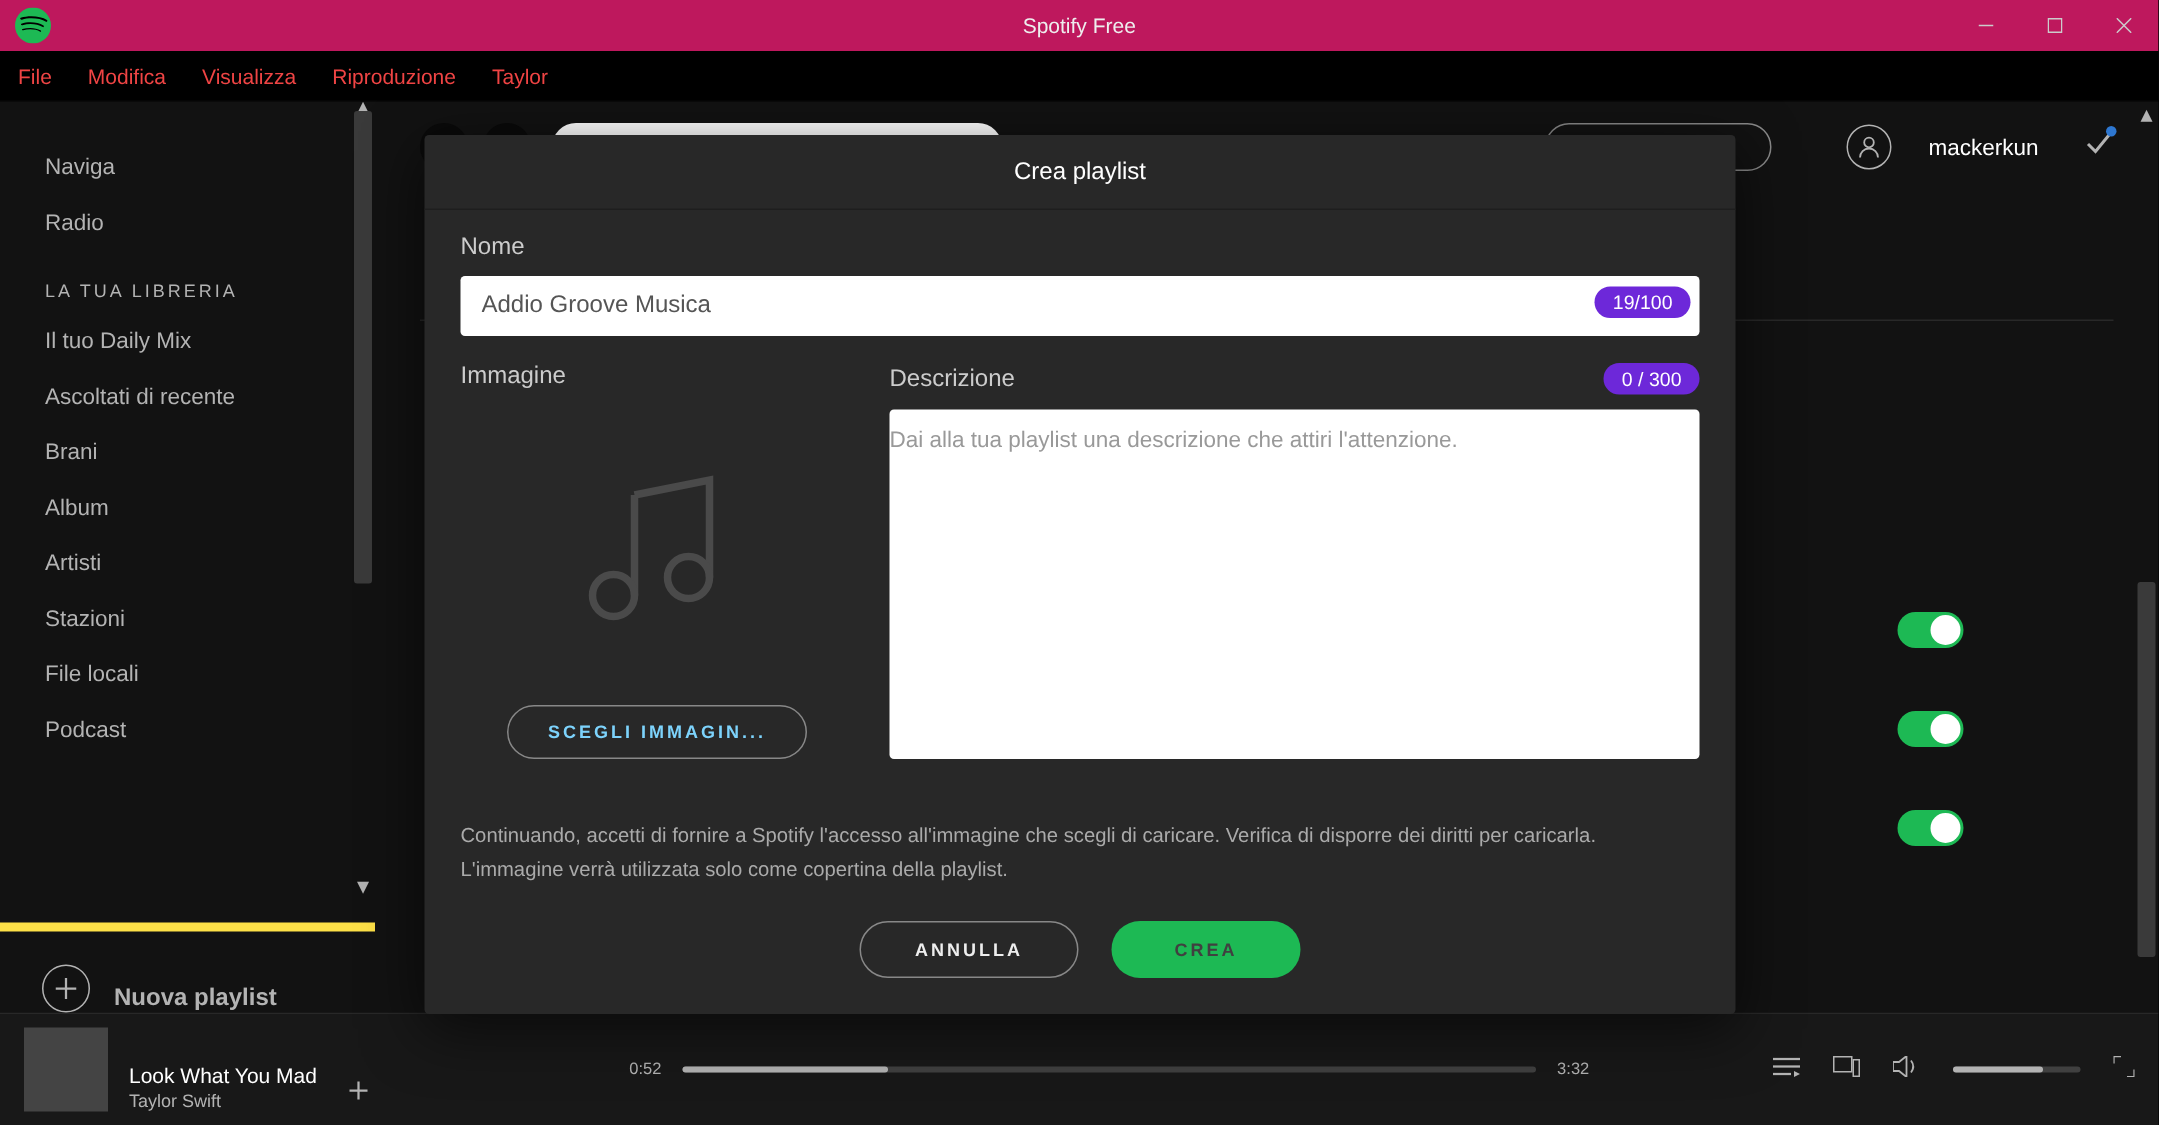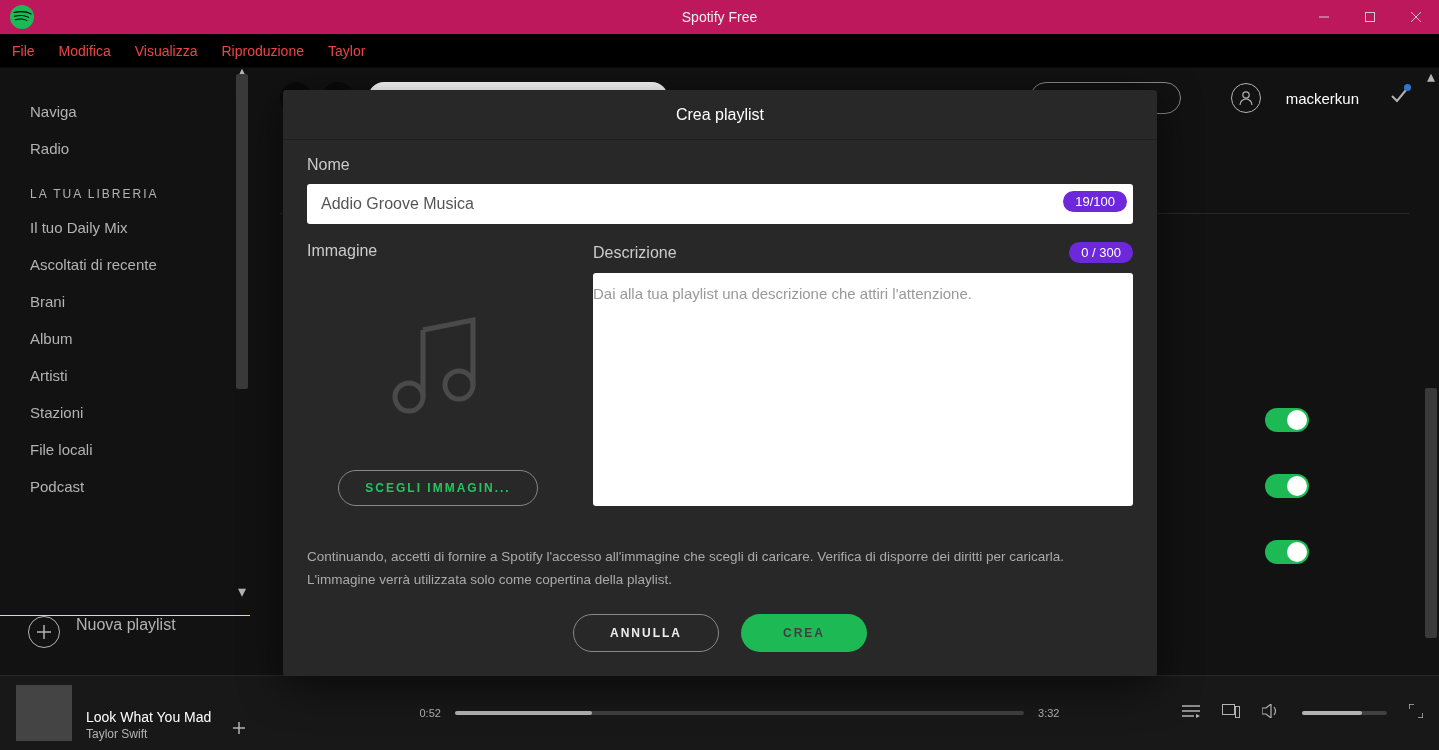"SCEGLI IMMAGIN..." .choose { color: #22c55e -> #7dd3fc }
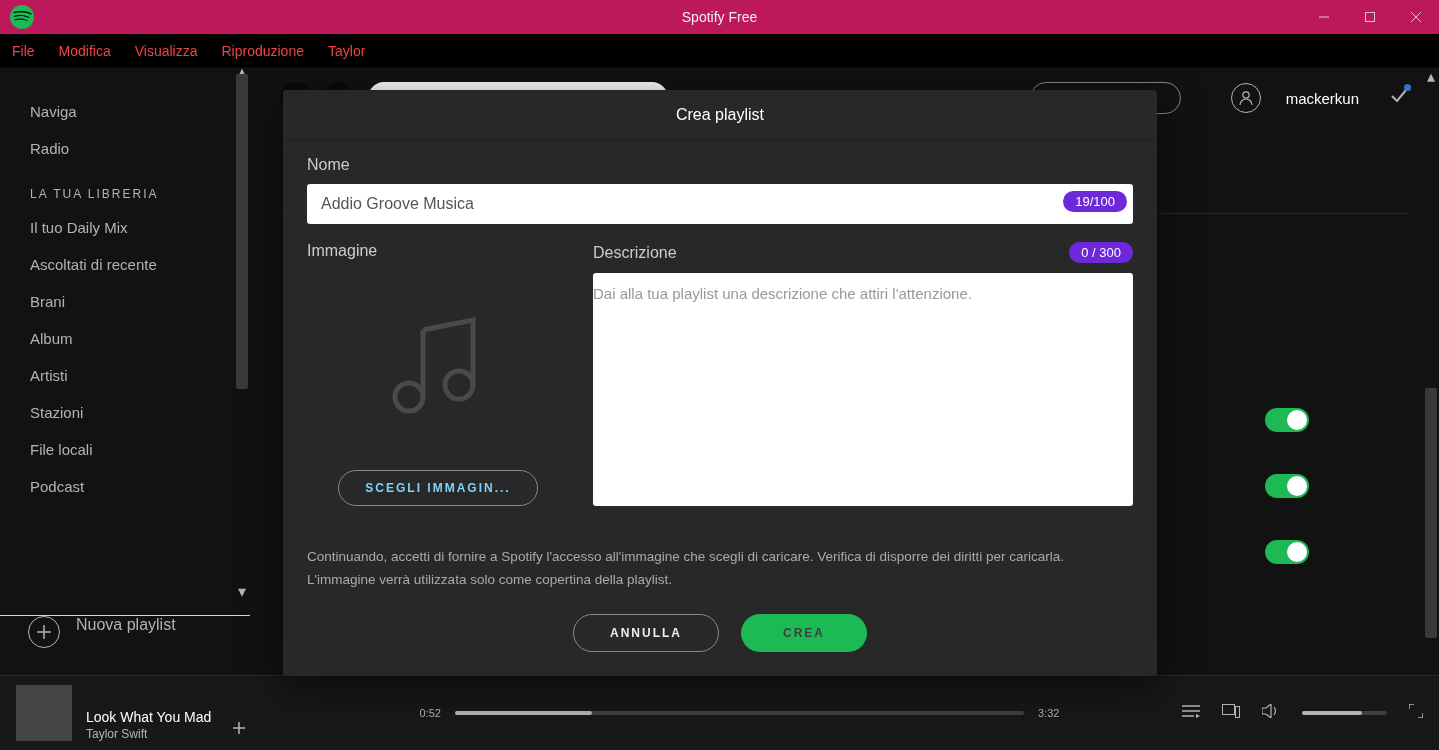"Nuova playlist" .newpl { align-items: flex-start -> flex-end; border-top: 1px solid #fde047 -> 6px solid #fde047; font-weight: none -> bold }
